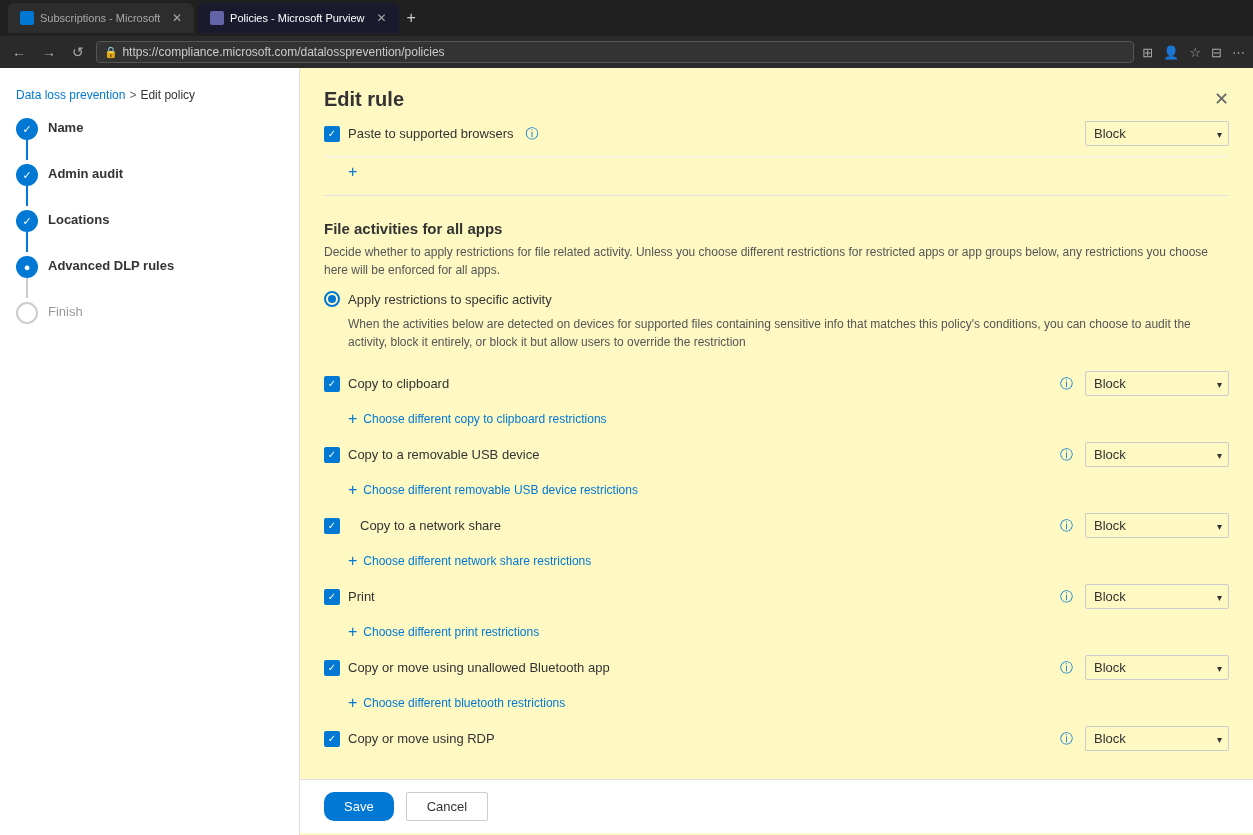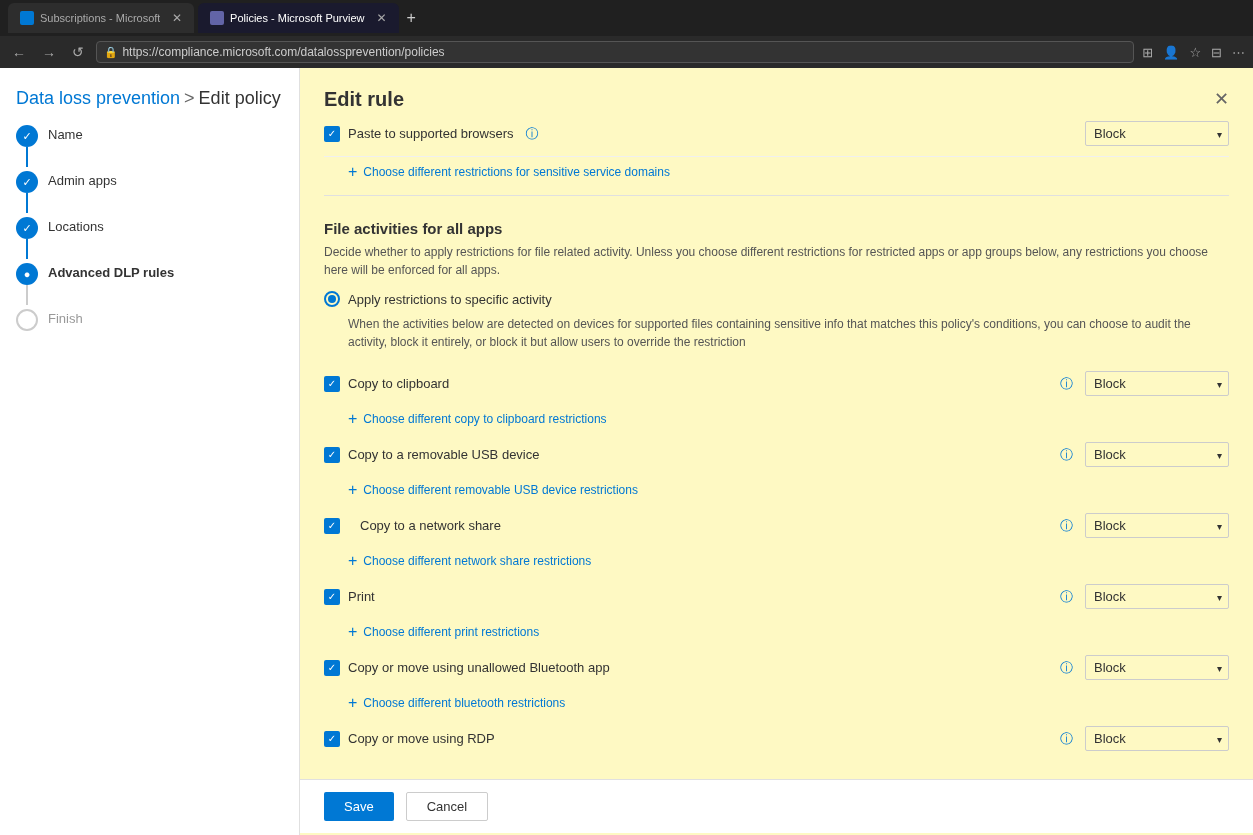"Data loss prevention" .breadcrumb { font-size: 18px -> 12px }
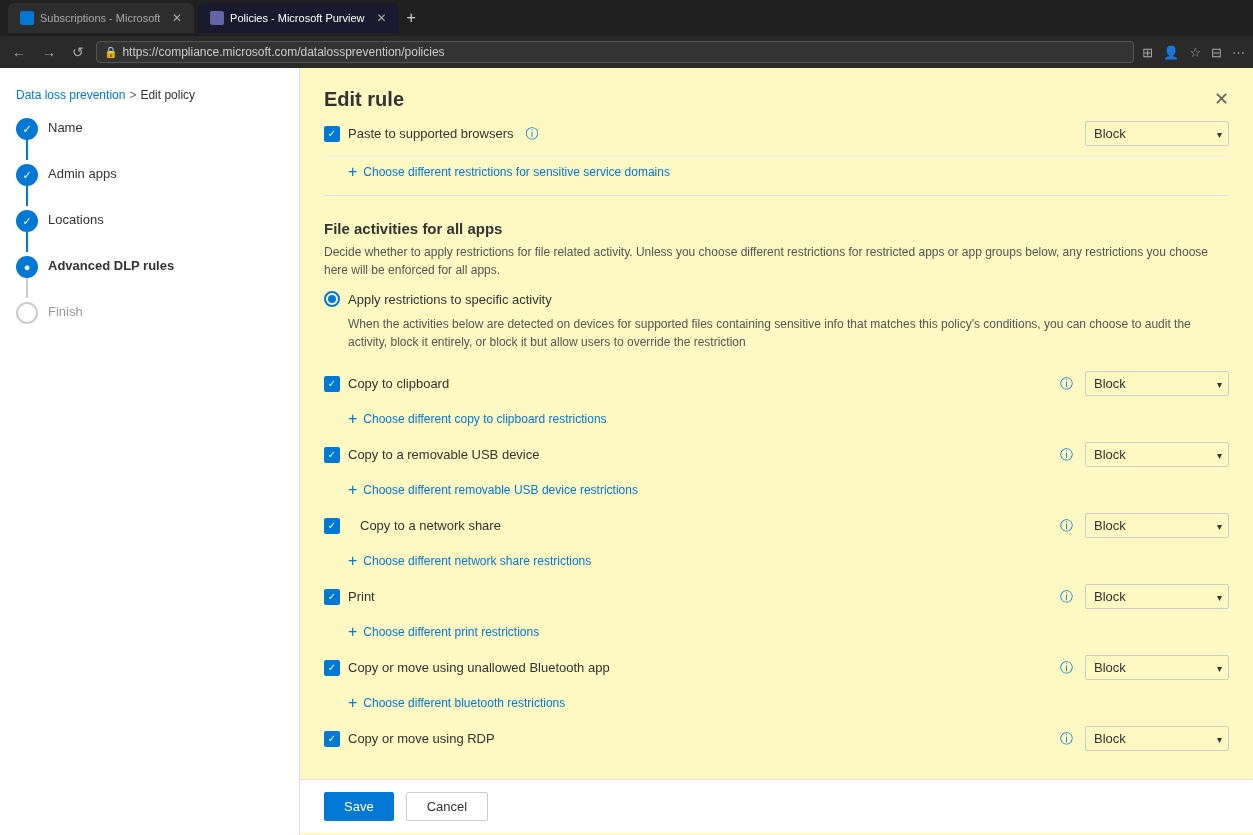"Name" .step-label.completed { font-weight: none -> bold }
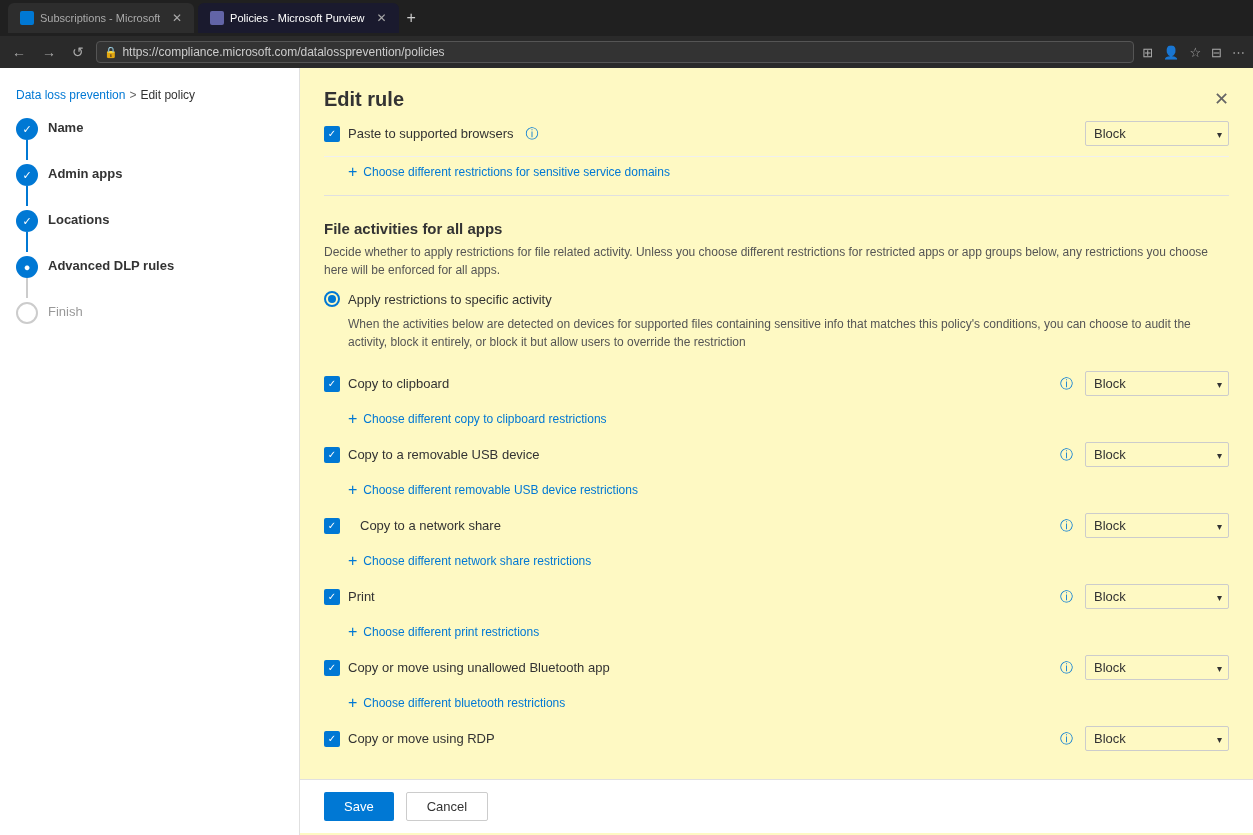"Admin apps" div.step-label { text: apps -> audit }
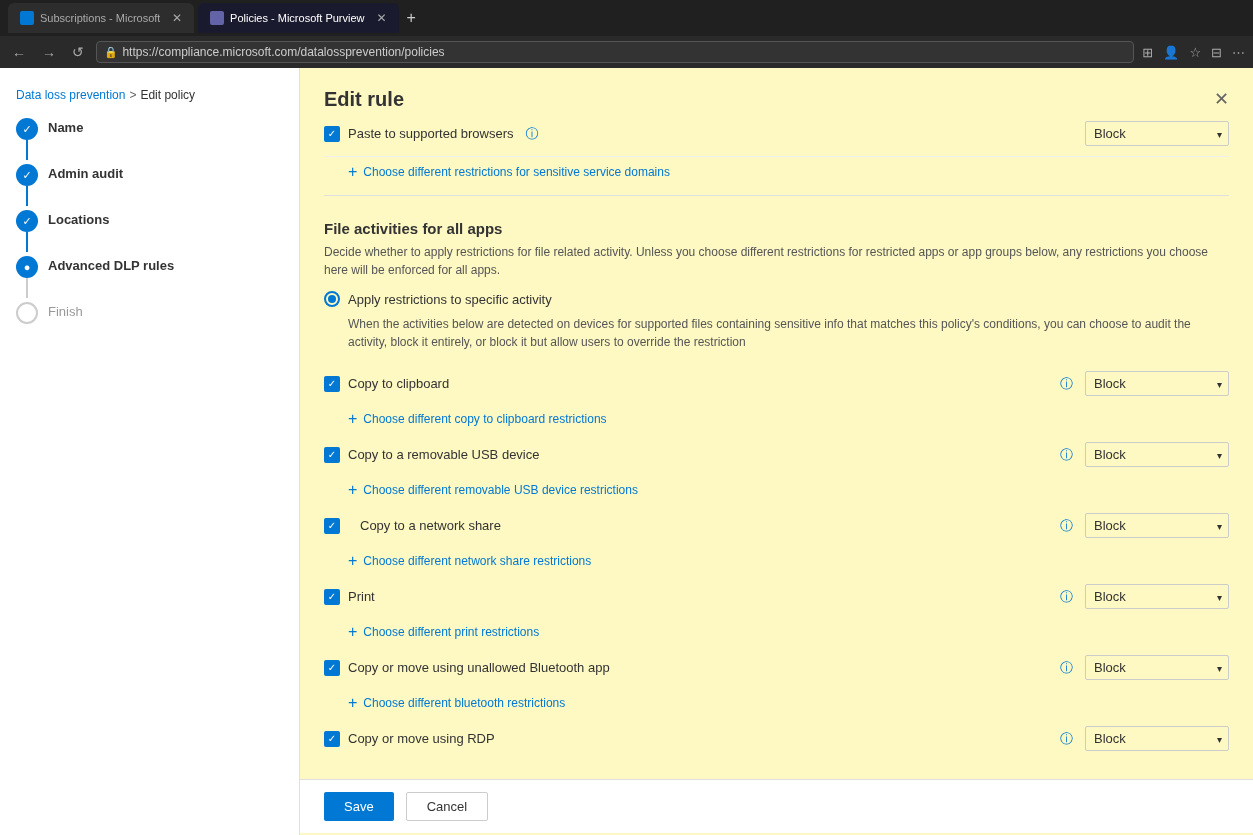"Choose different restrictions for" span { html: <span>Choose different restrictions for sensitive service domains</span> -> none }
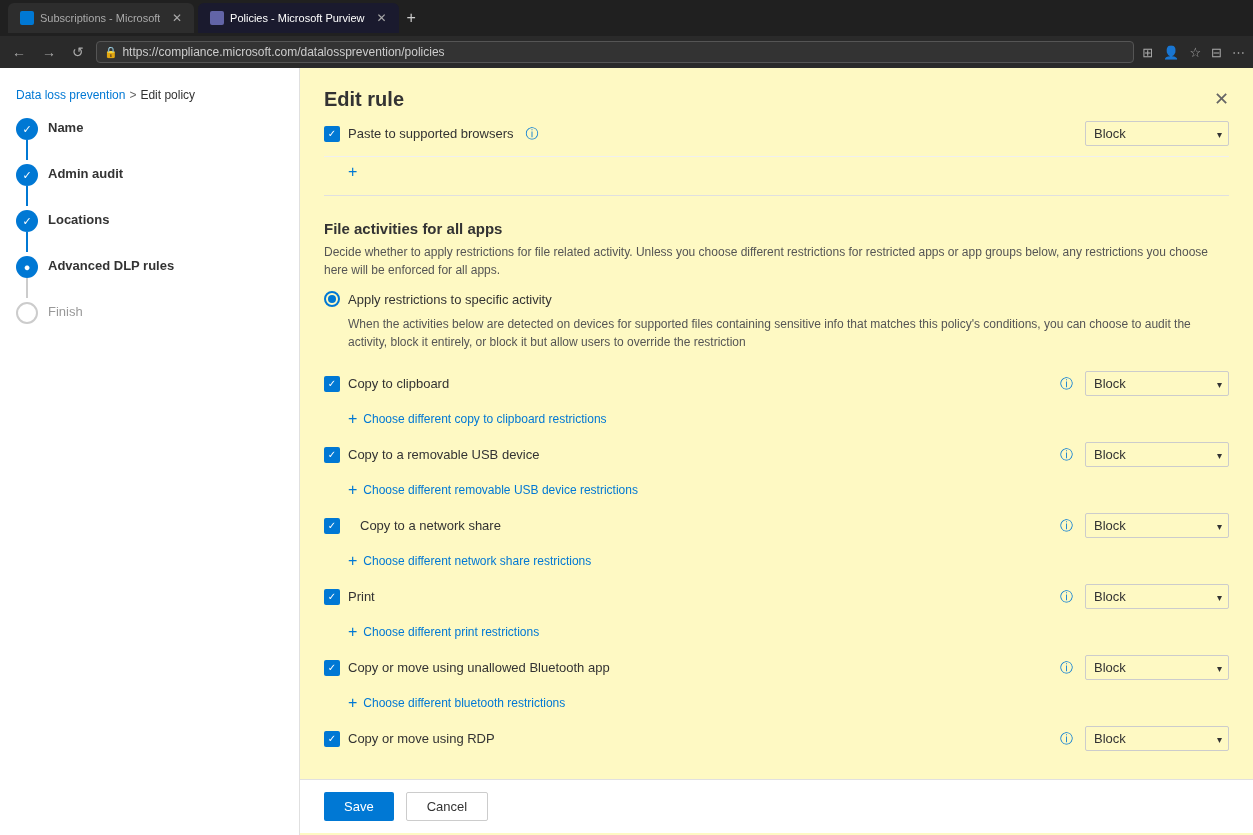"Save" .btn-save { border-radius: 2px -> 10px }
